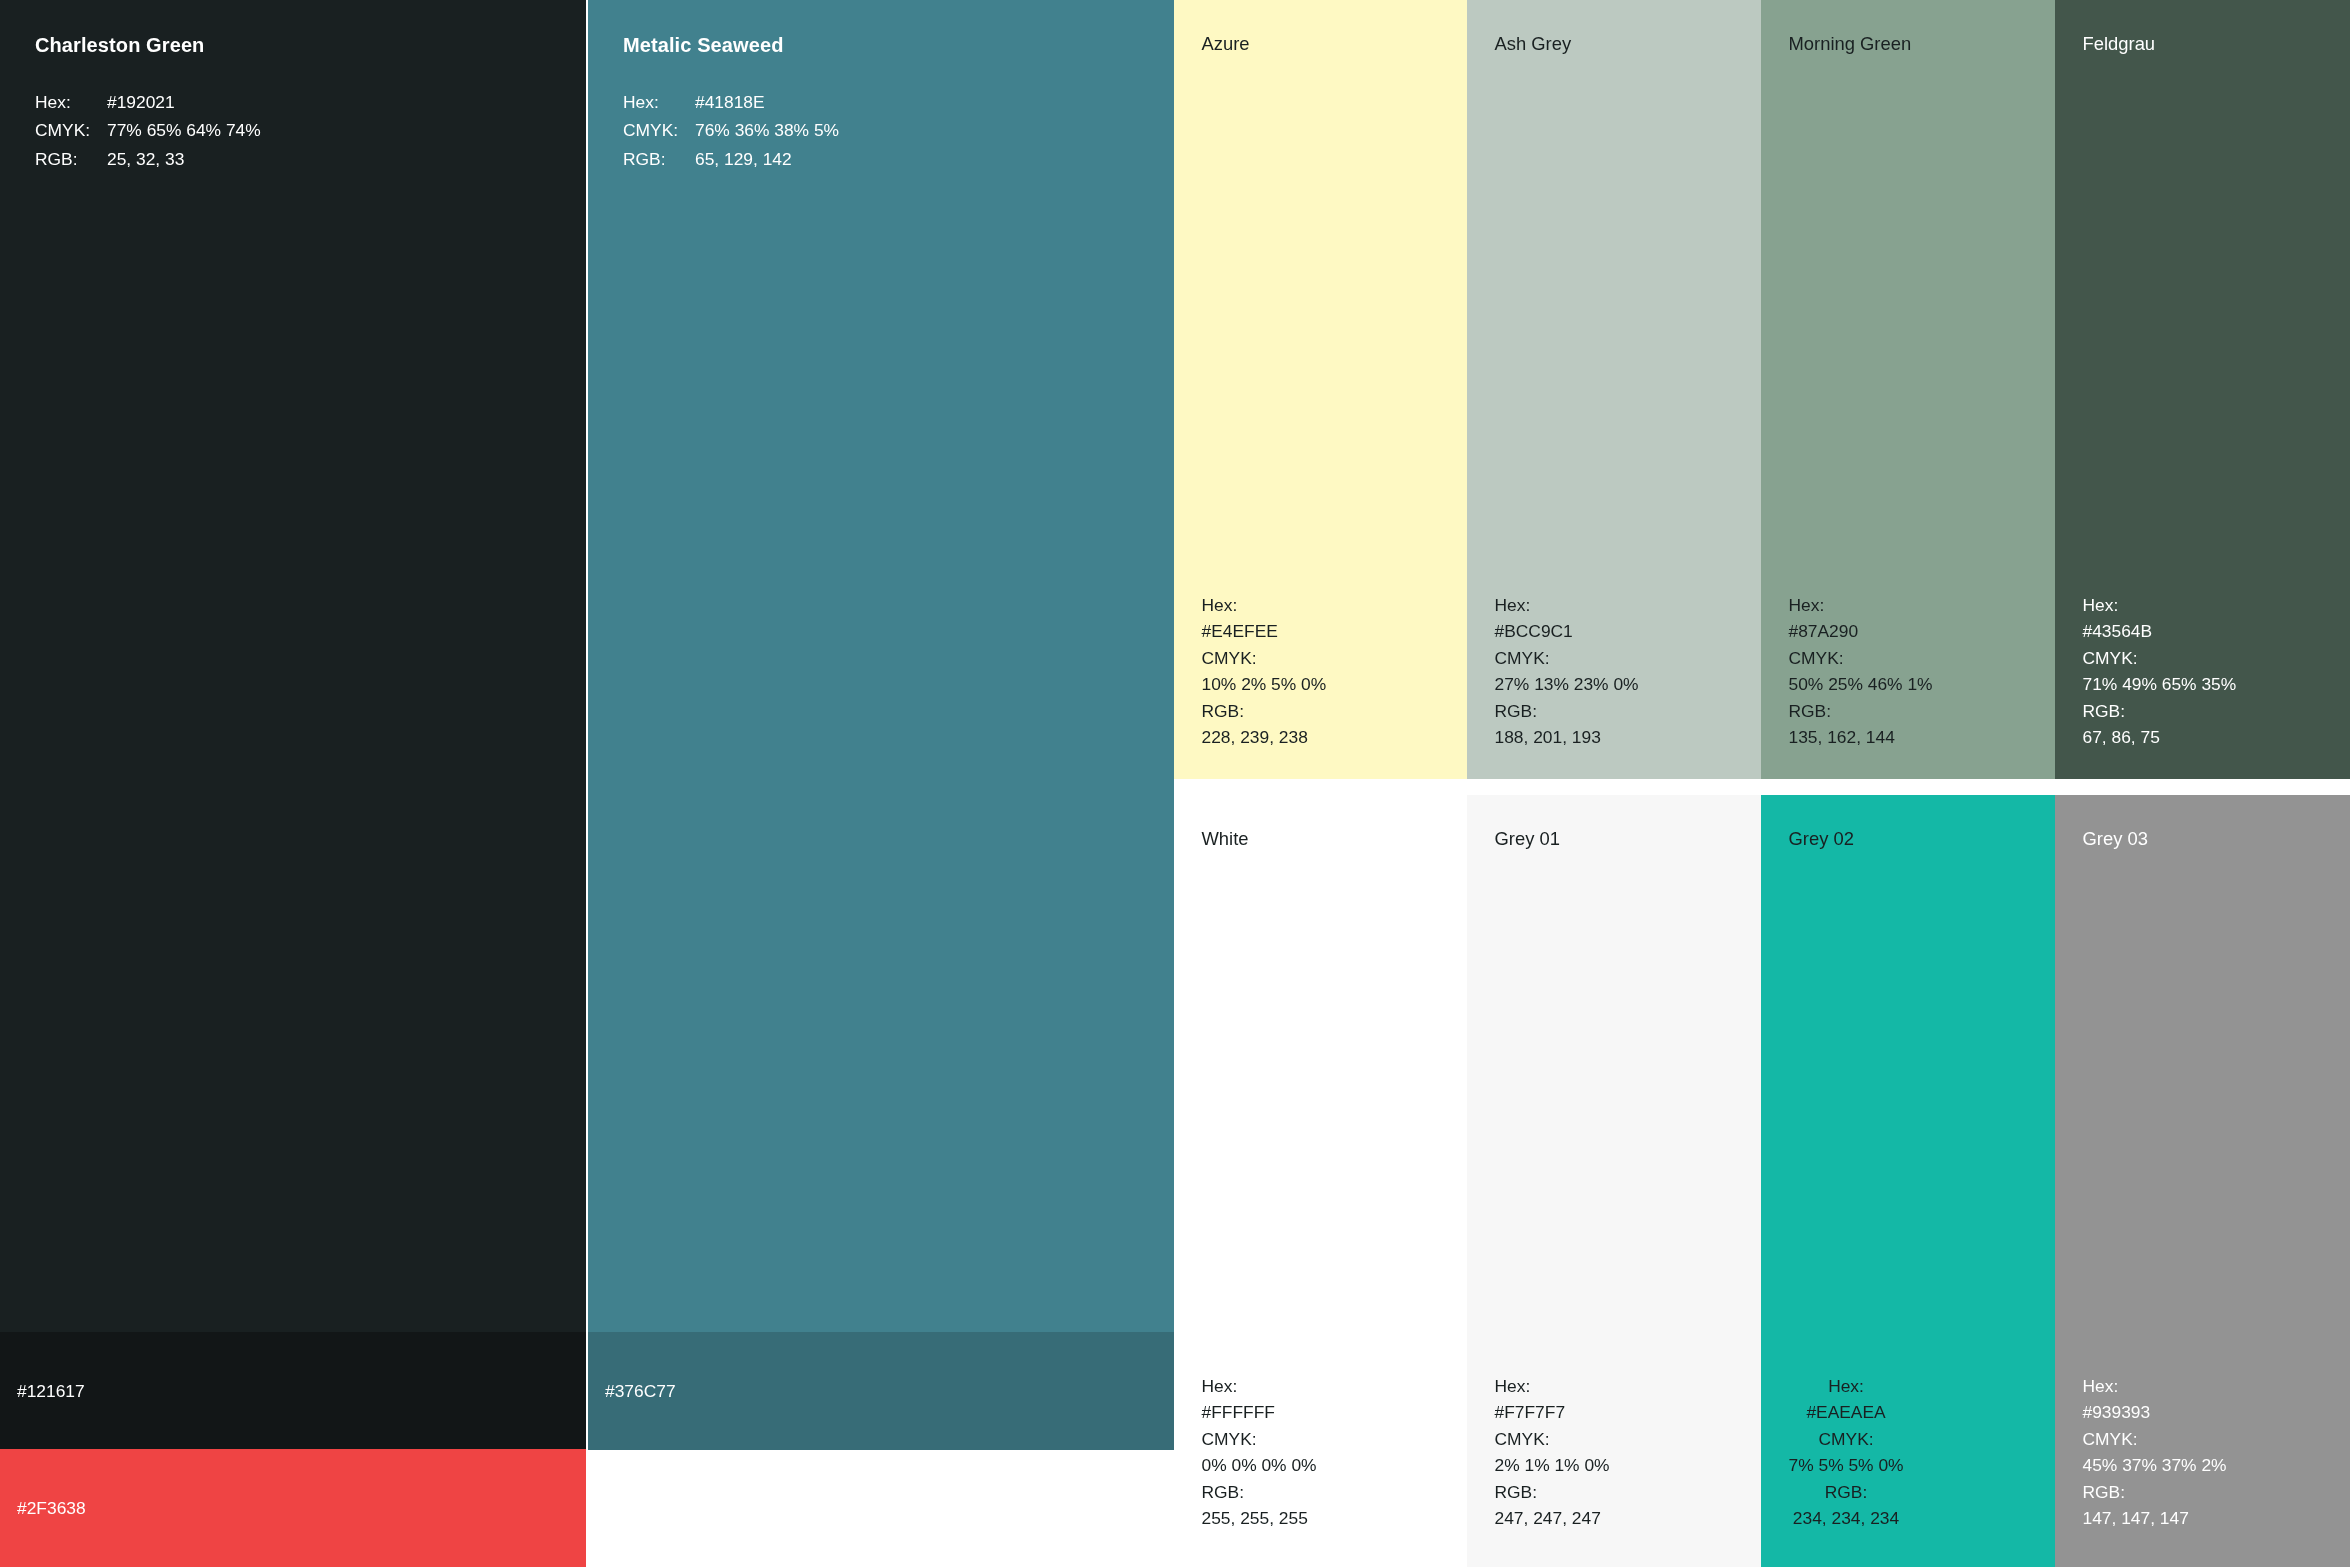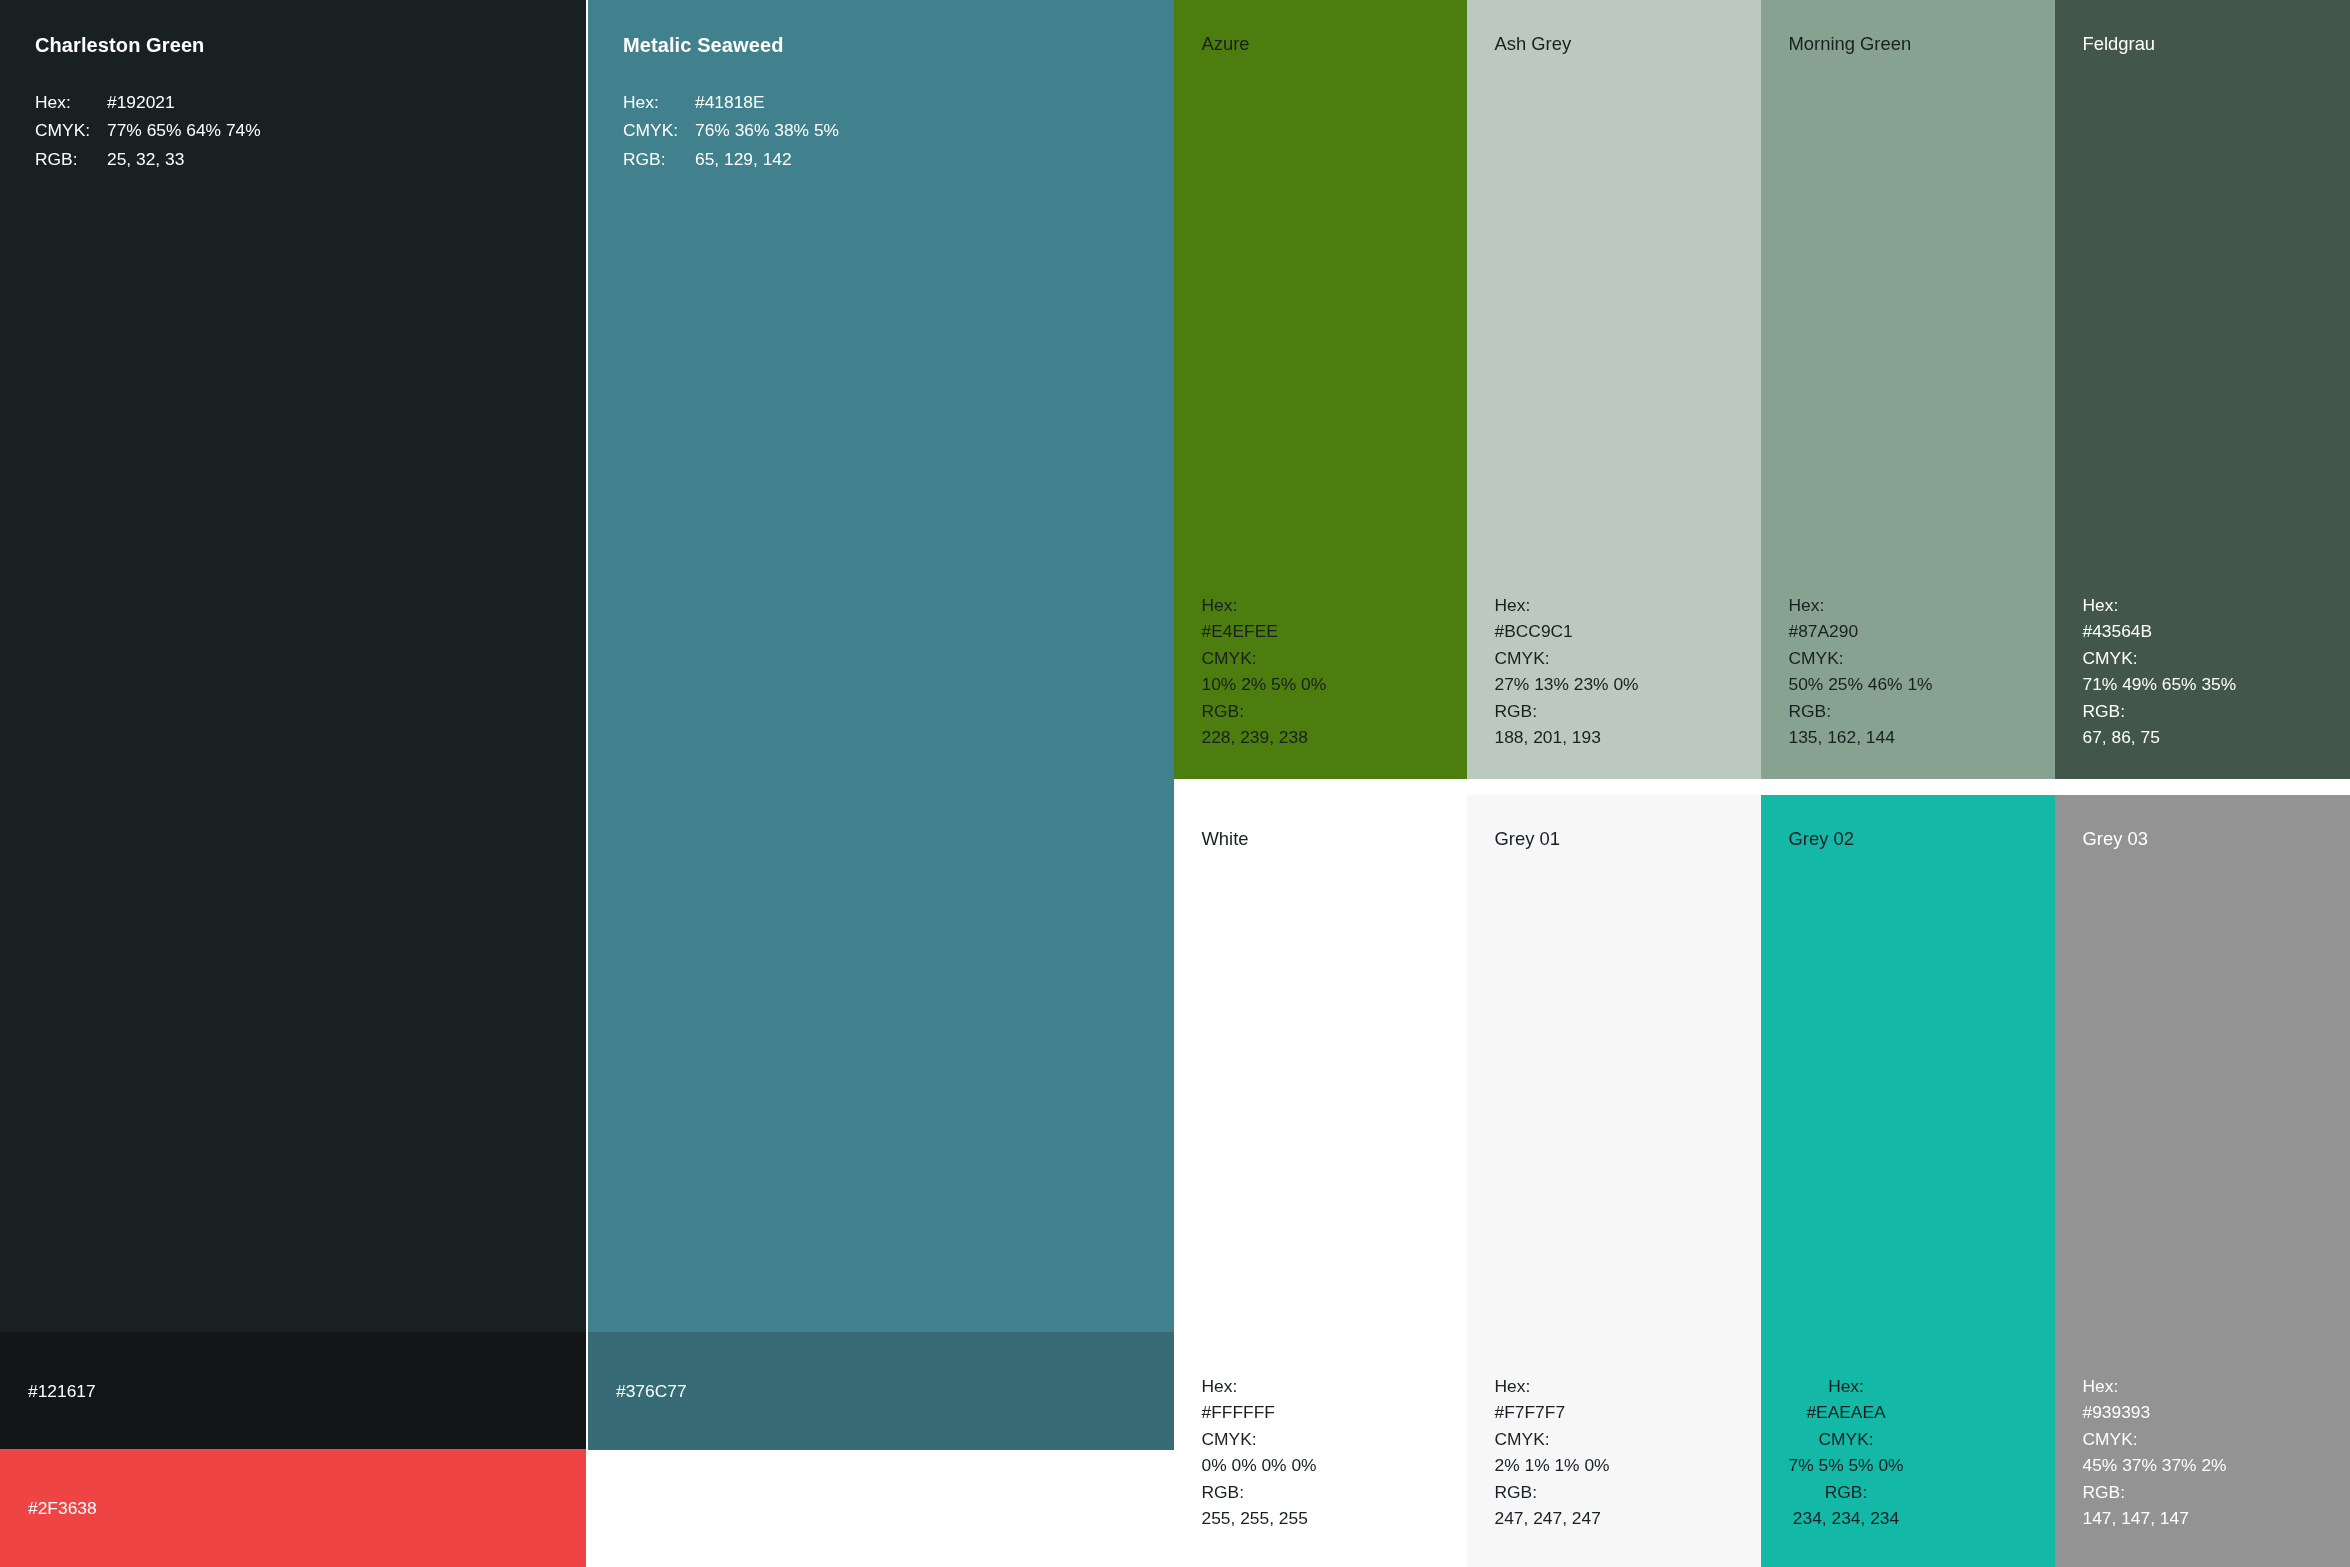"Azure" div.swatch { background: #4d7c0f -> #fef9c3 }
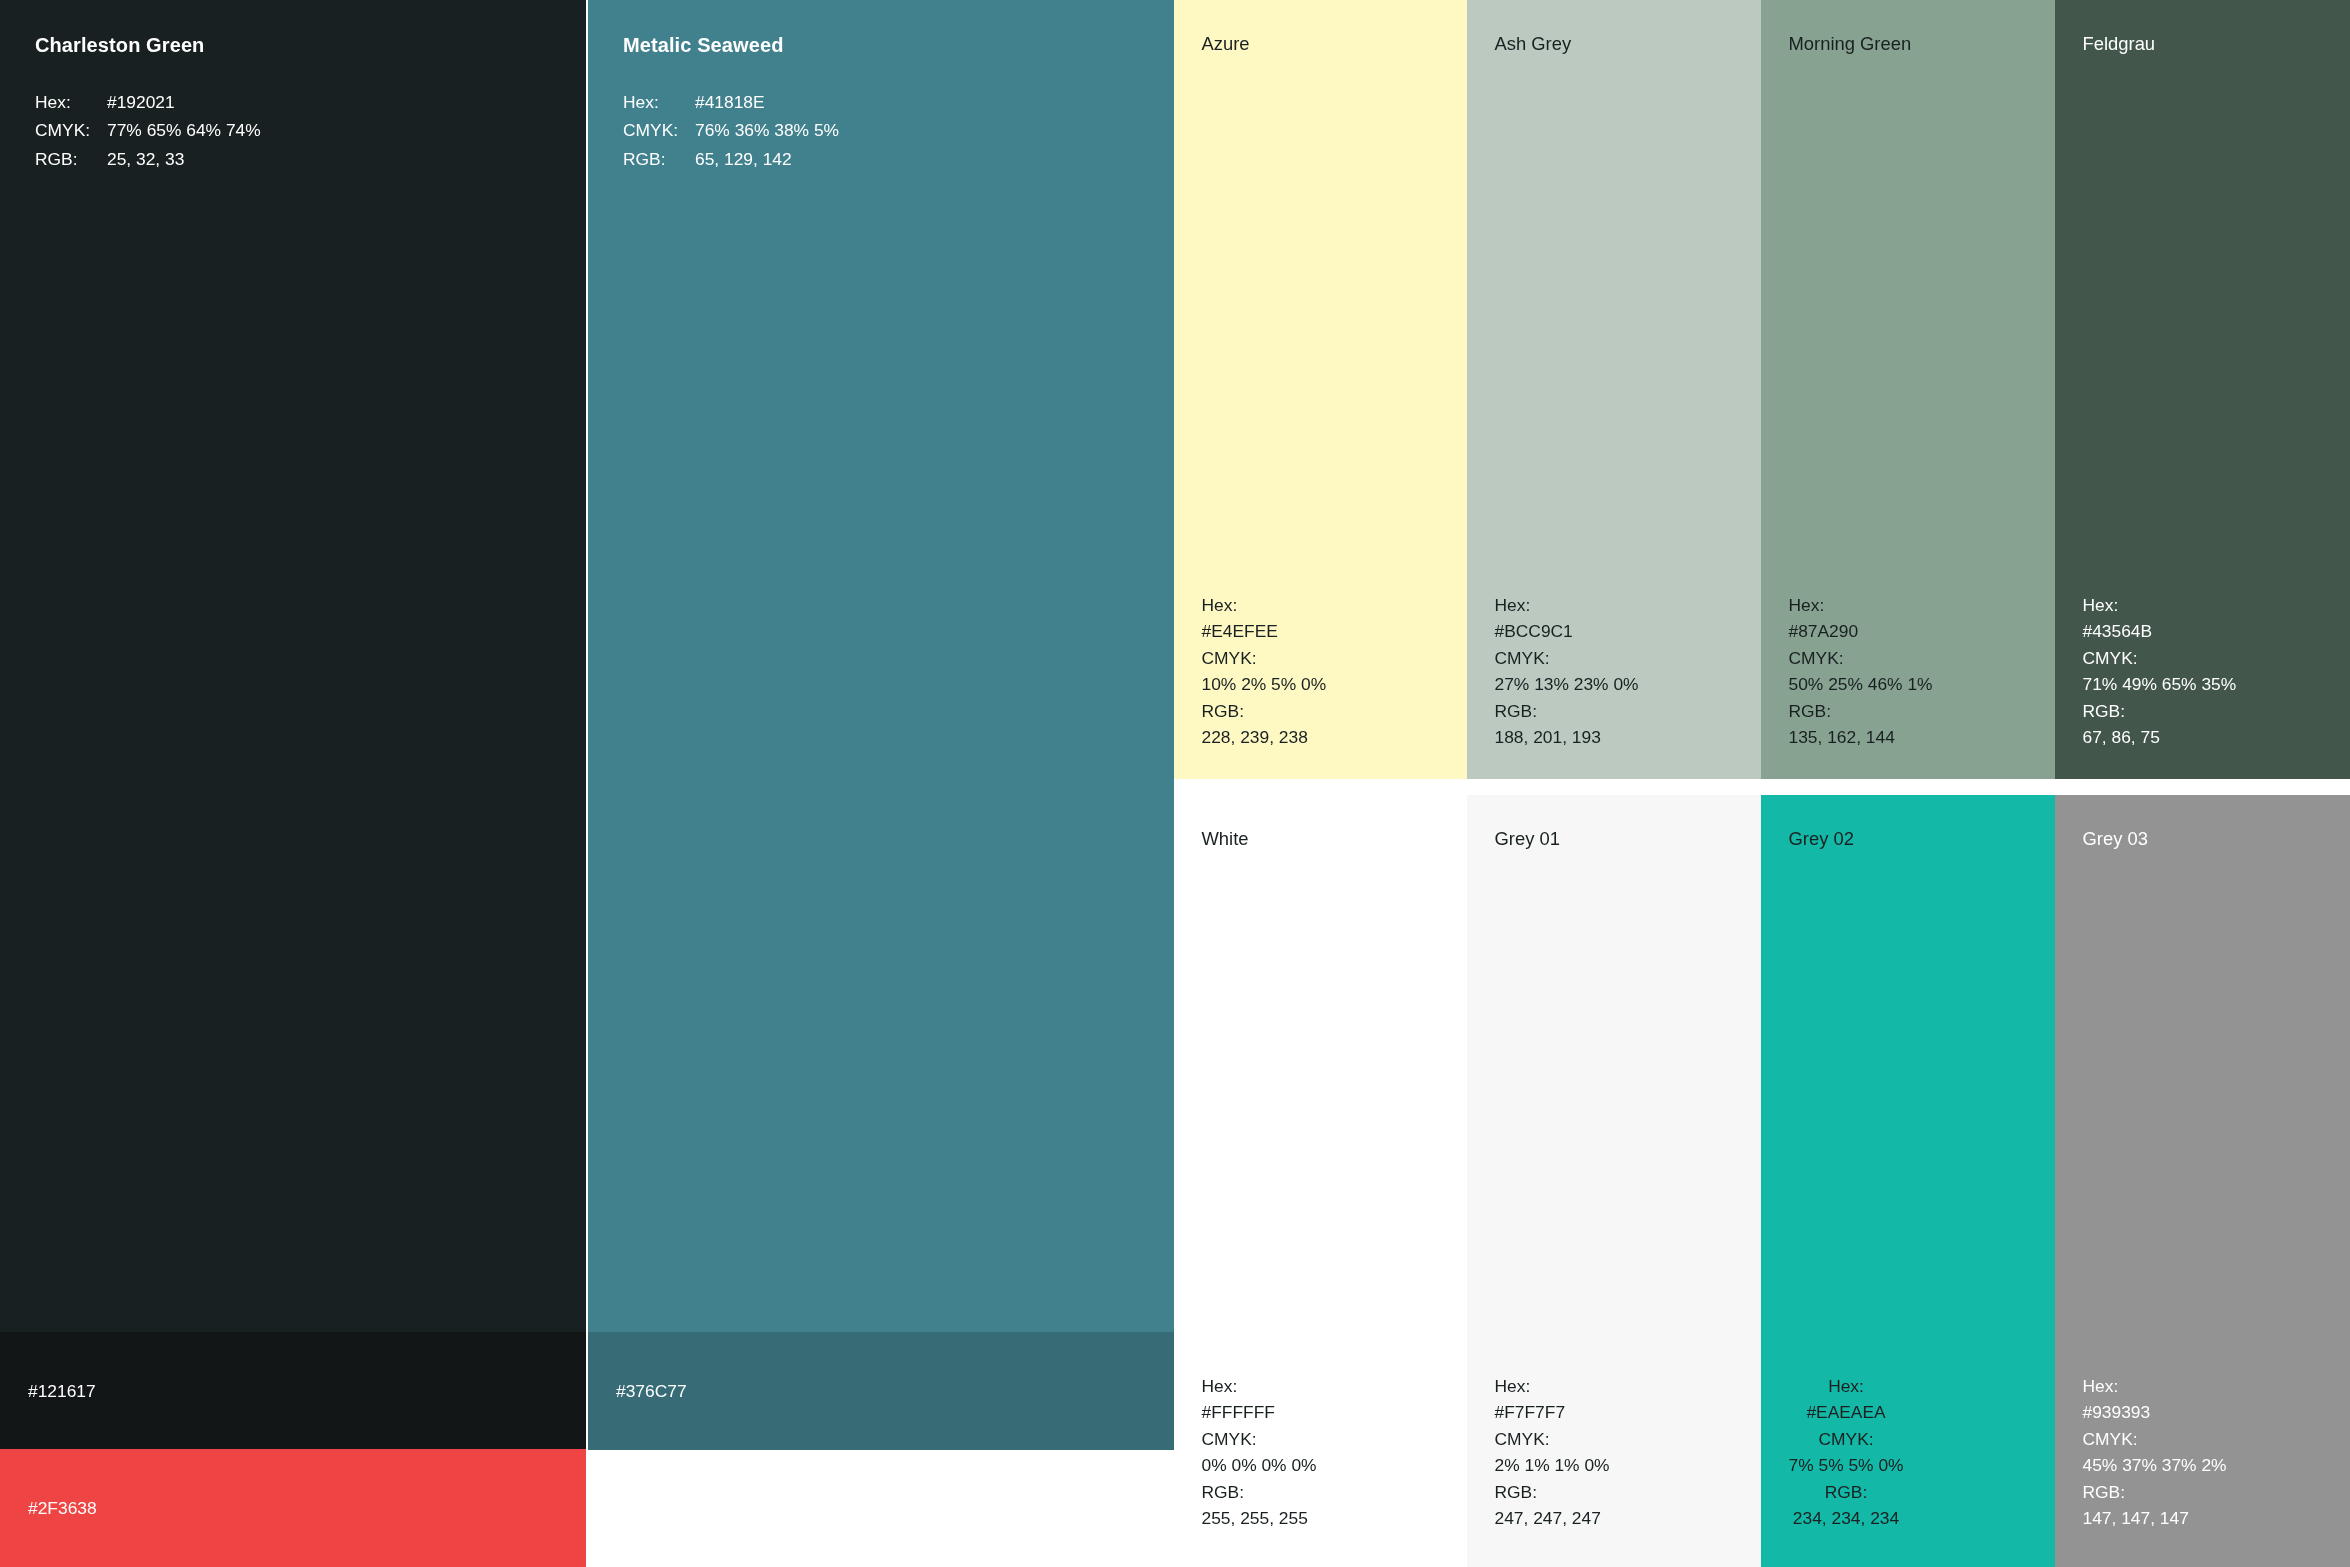"#121617" .shade-label { left: 28px -> 17px }
